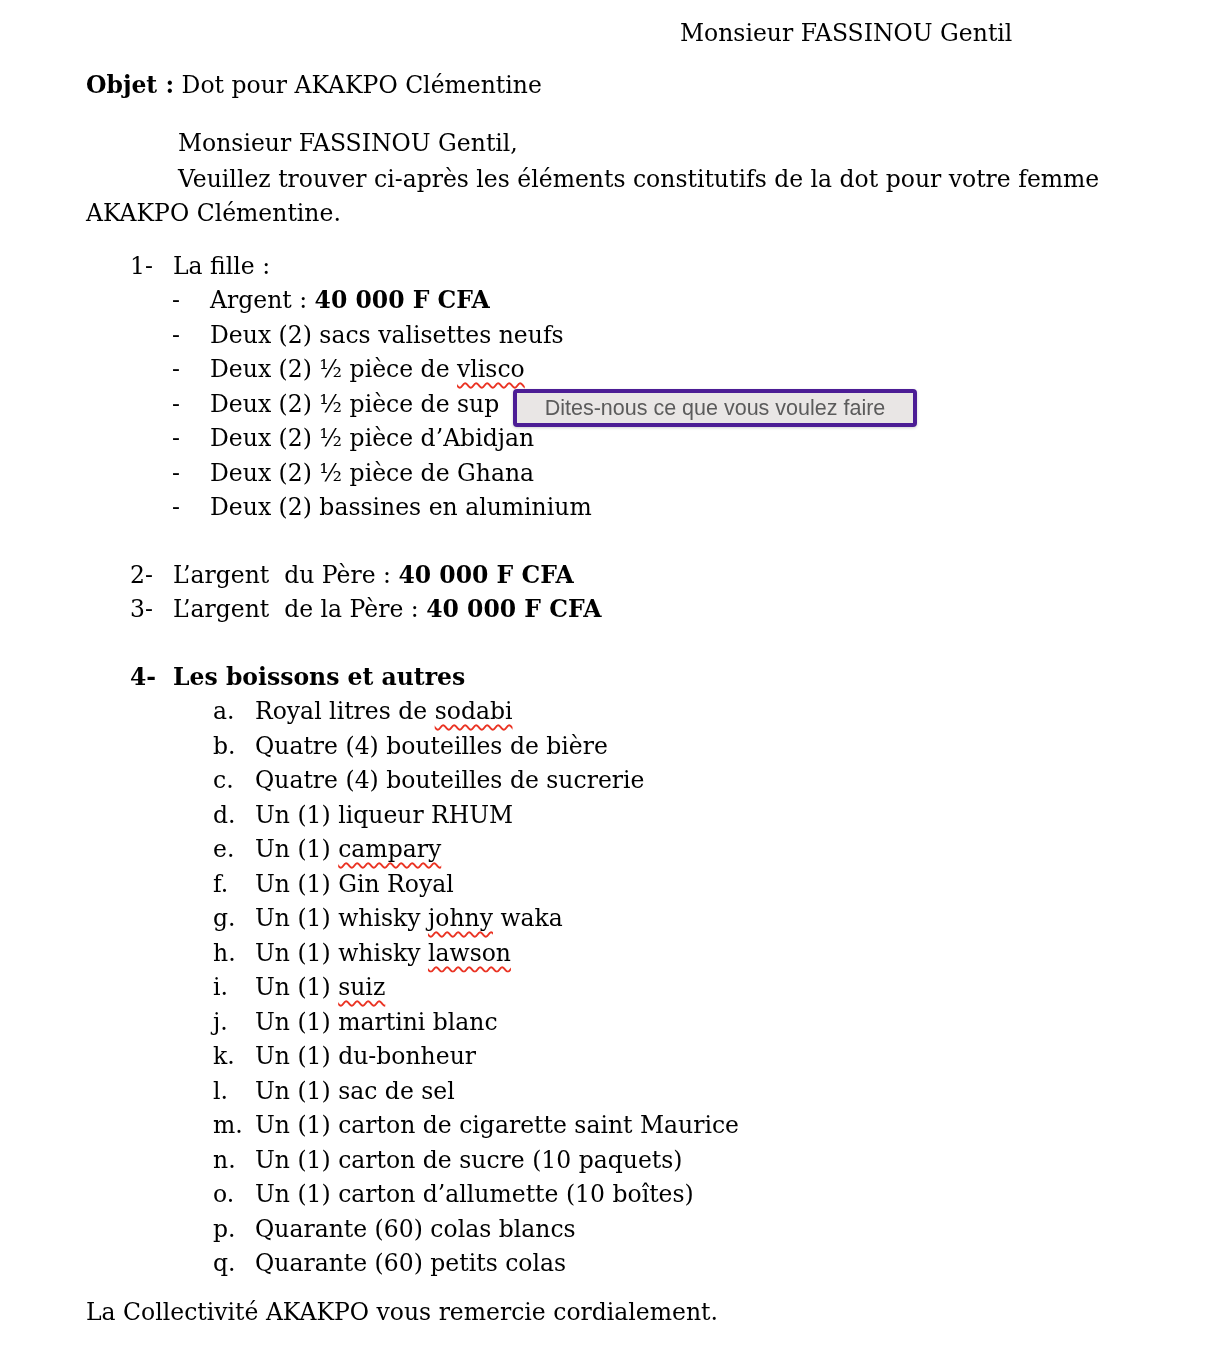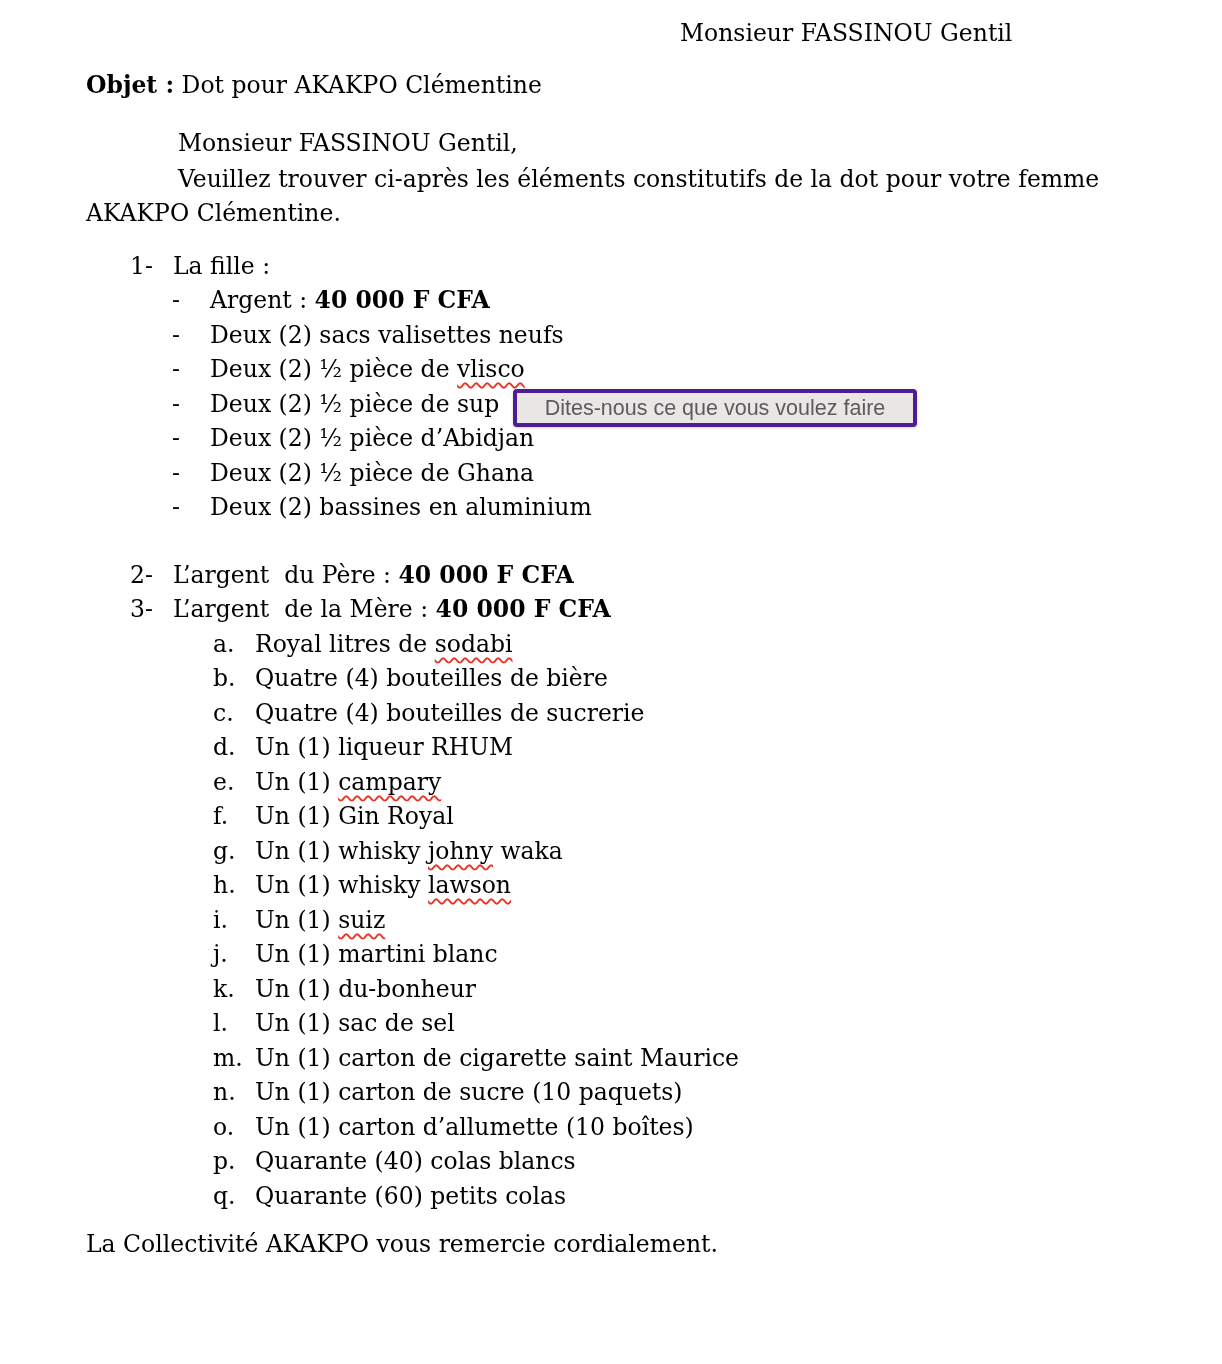"L’argent de la Mère :" span { text: Mère -> Père }
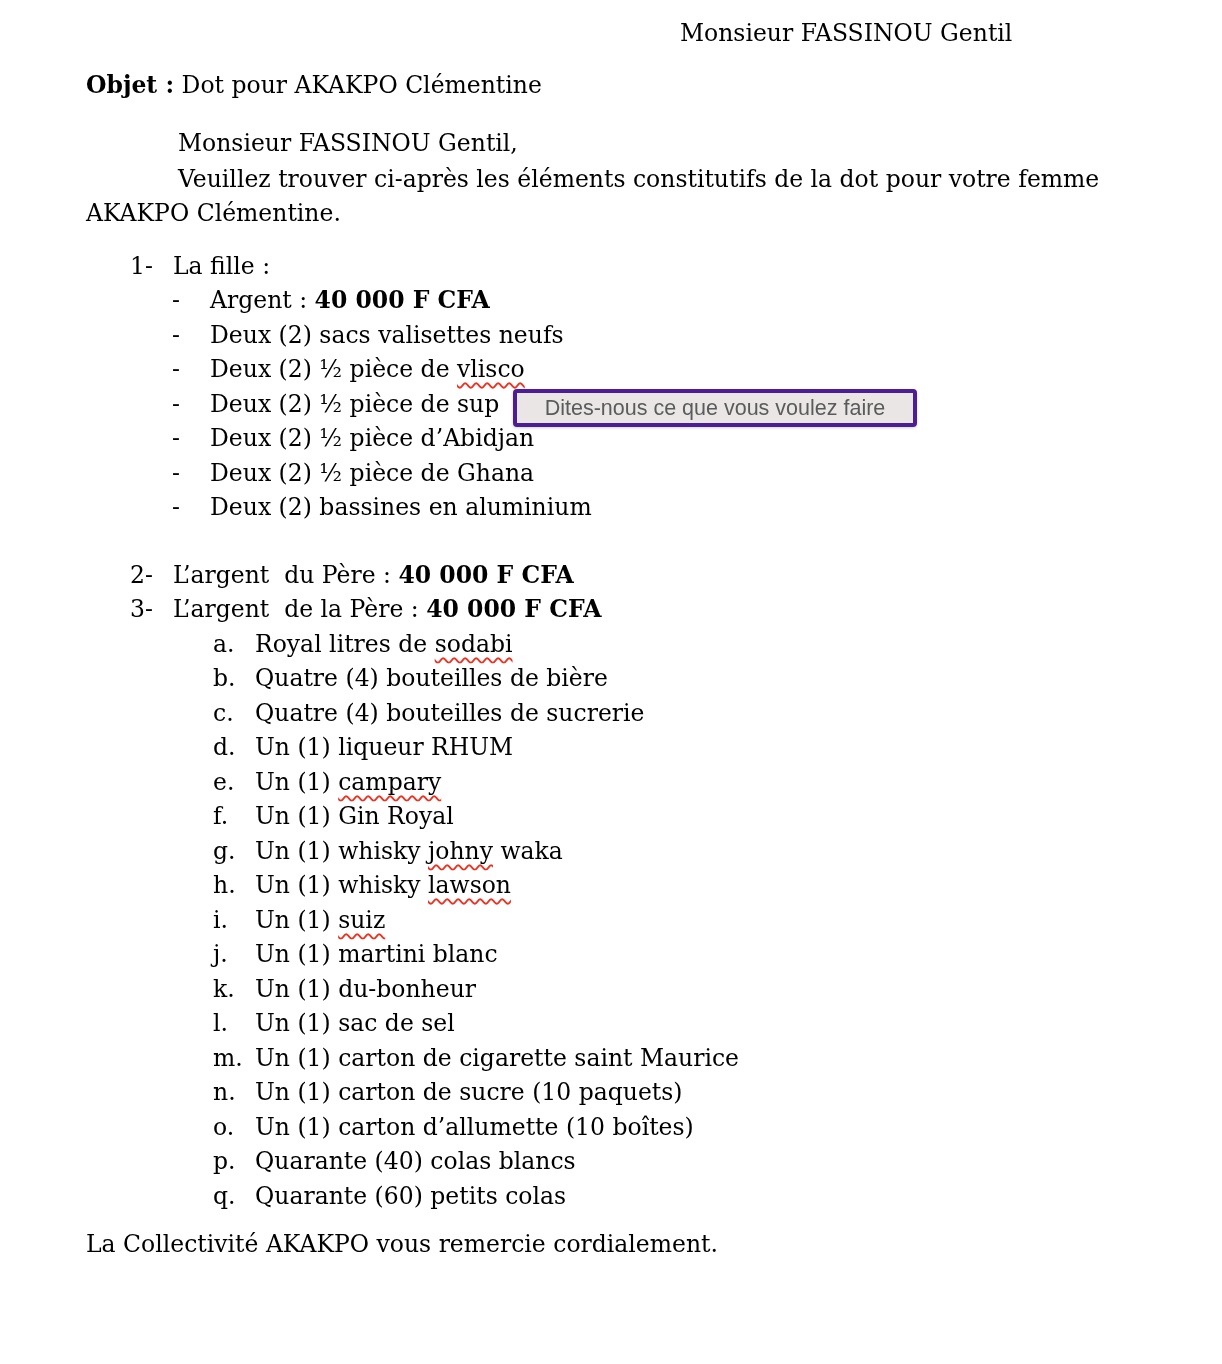"4- Les boissons et autres" div.sec-title { html: none -> <div><span>4-</span><span>Les boissons et autres</span></div> }
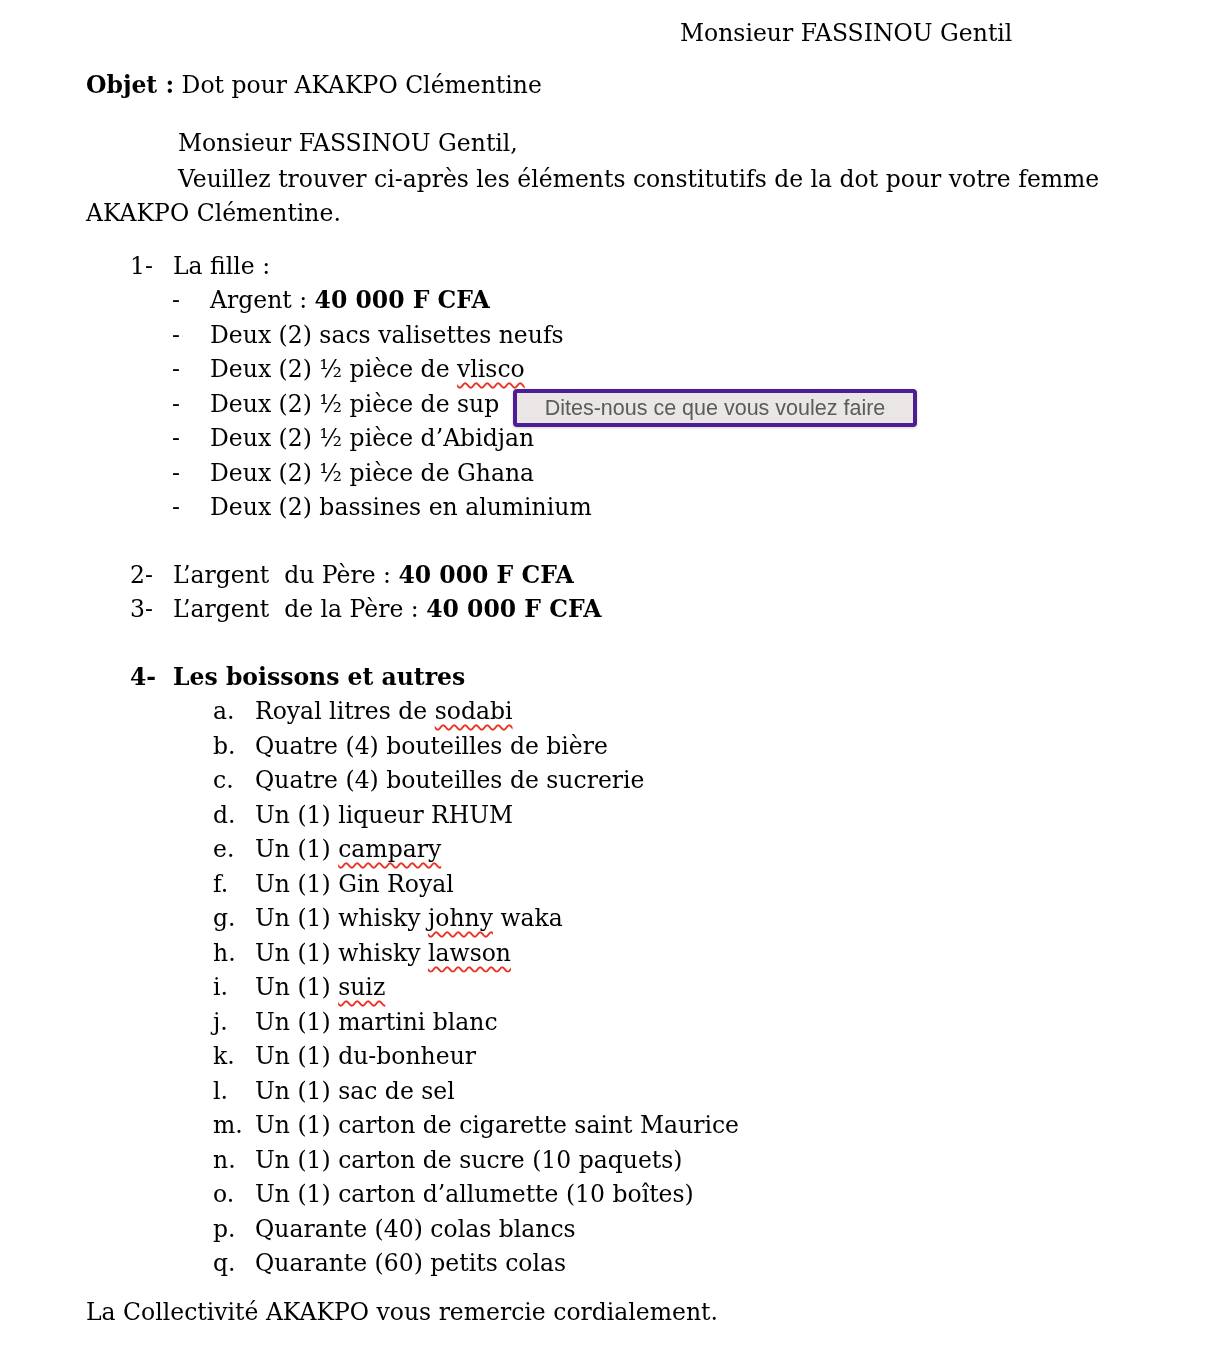"Quarante (40) colas blancs" span { text: 40 -> 60 }
